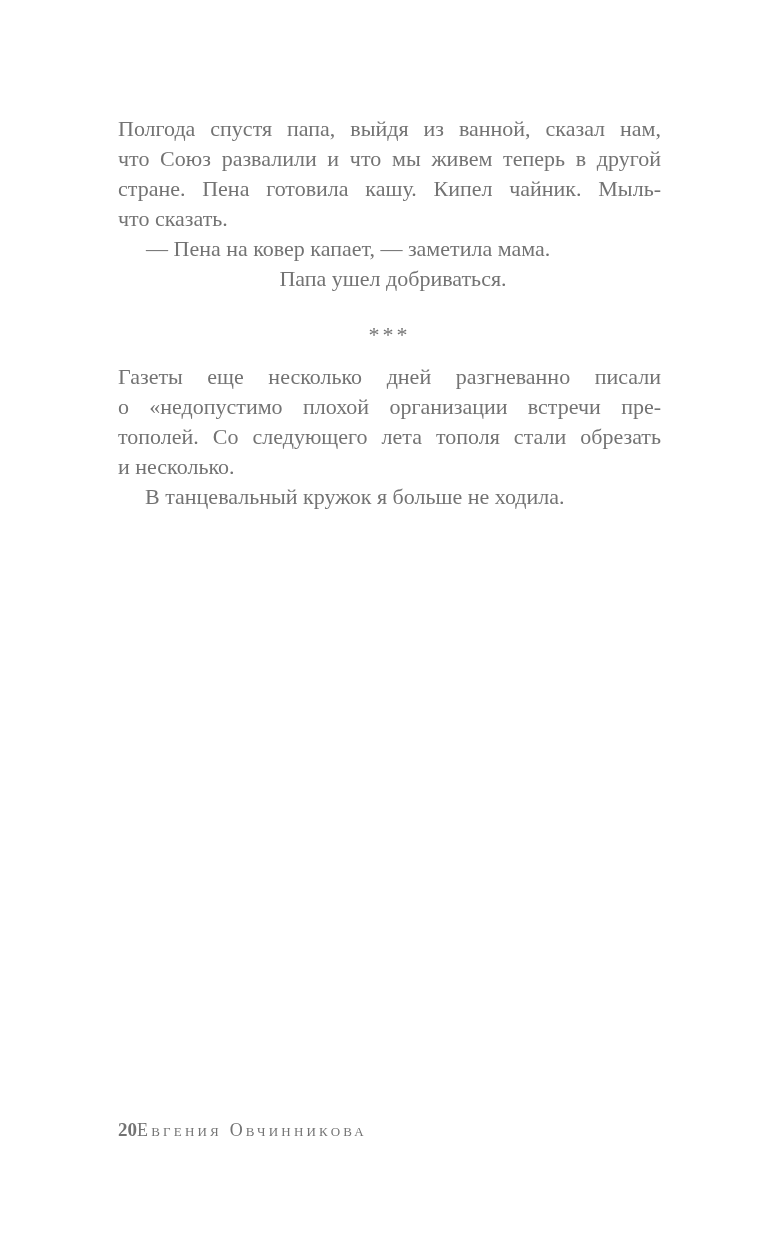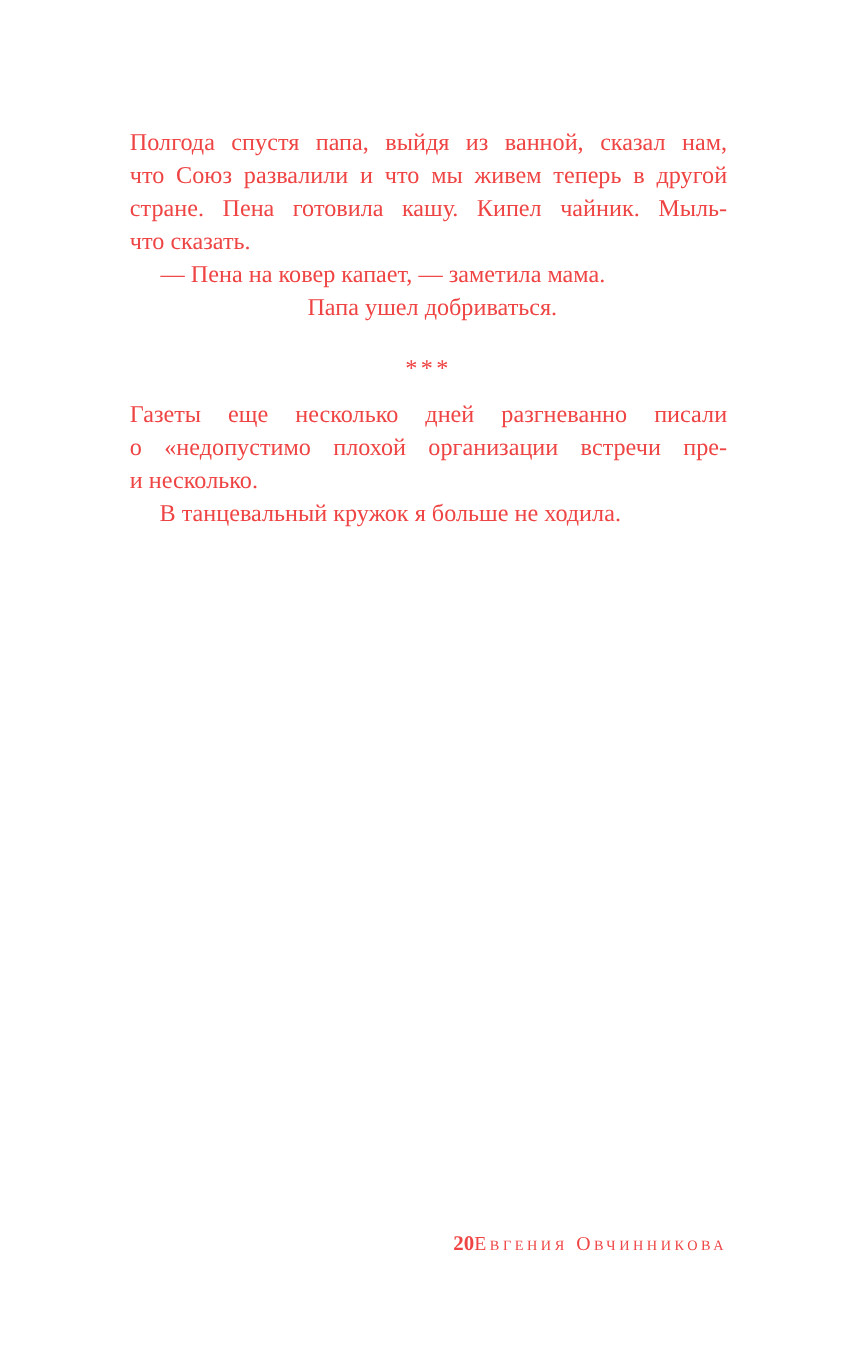"Полгода спустя папа, выйдя из" .page { color: #ef4444 -> #737373 }
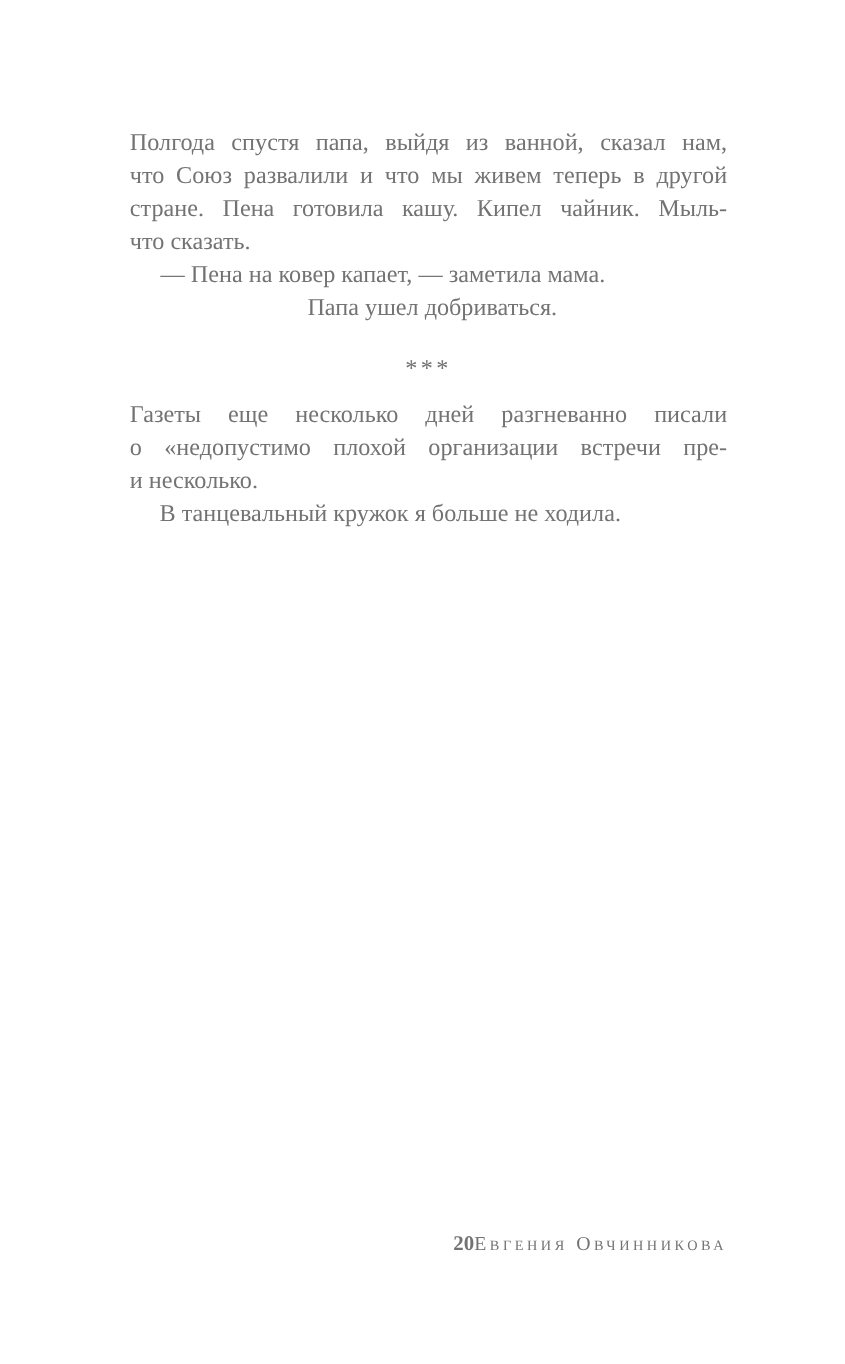"тополей. Со следующего лета тополя" div.line { html: none -> <div>тополей. Со следующего лета тополя стали обрезать</div> }
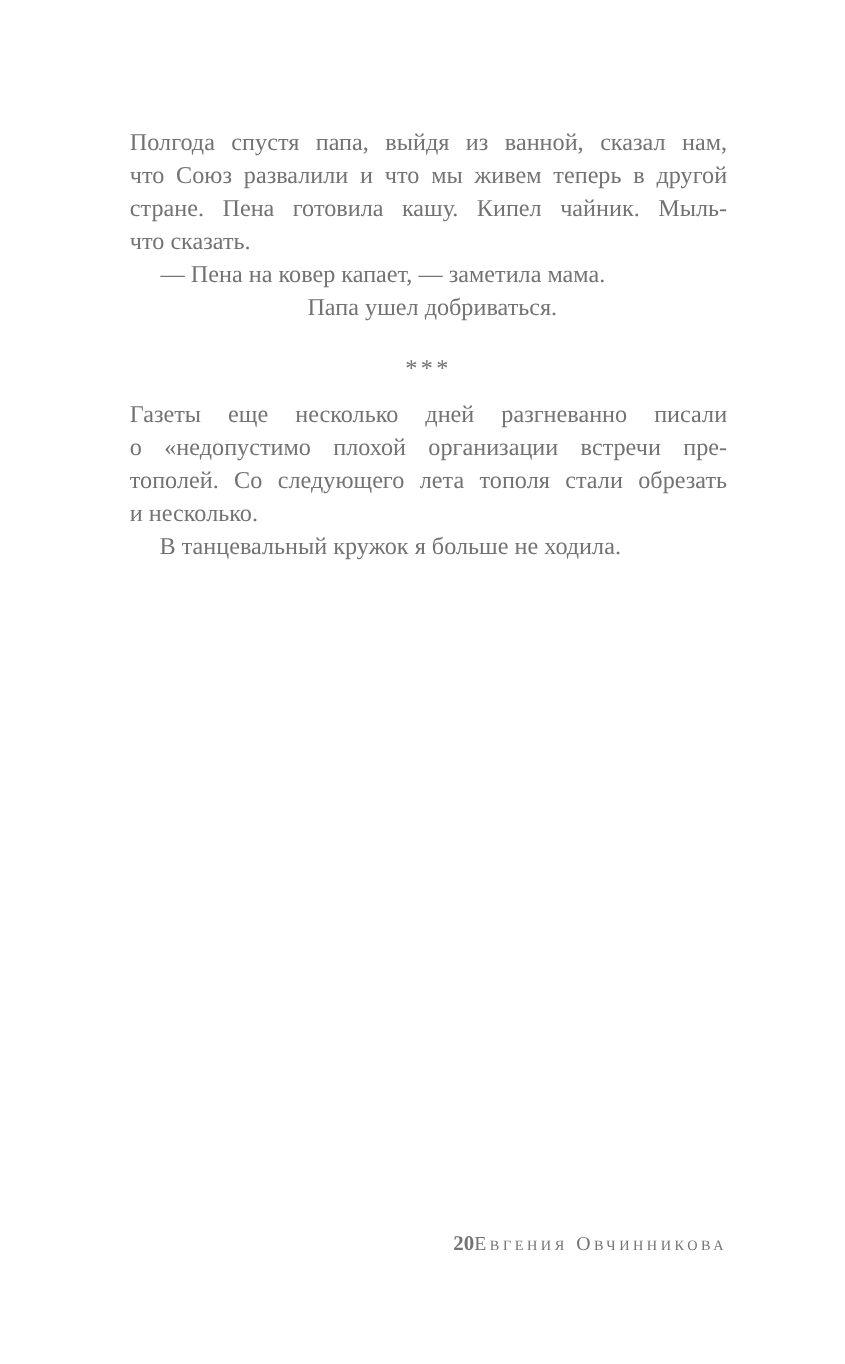"20" .footer { justify-content: flex-end -> flex-start }
